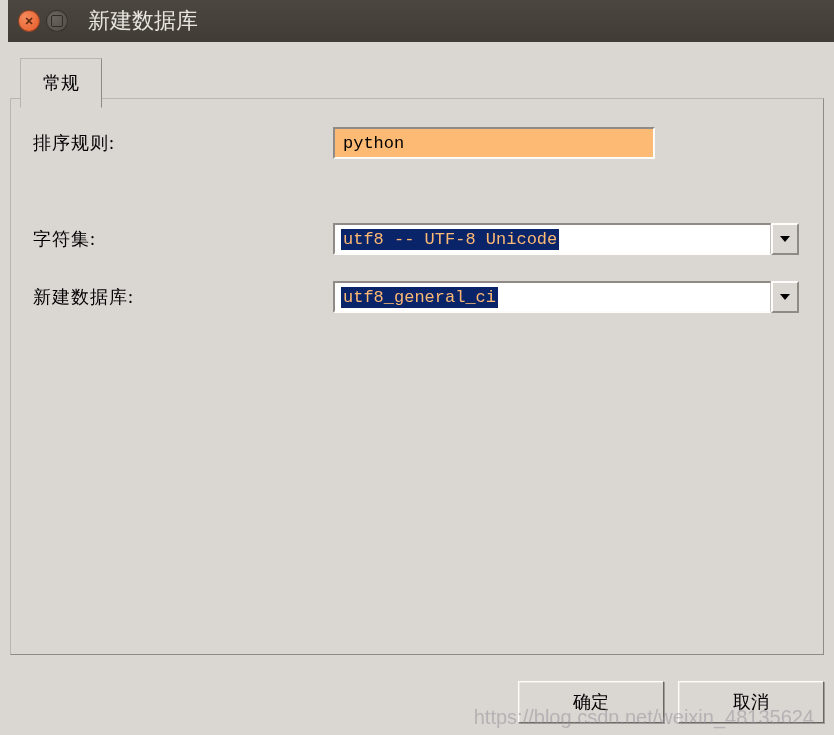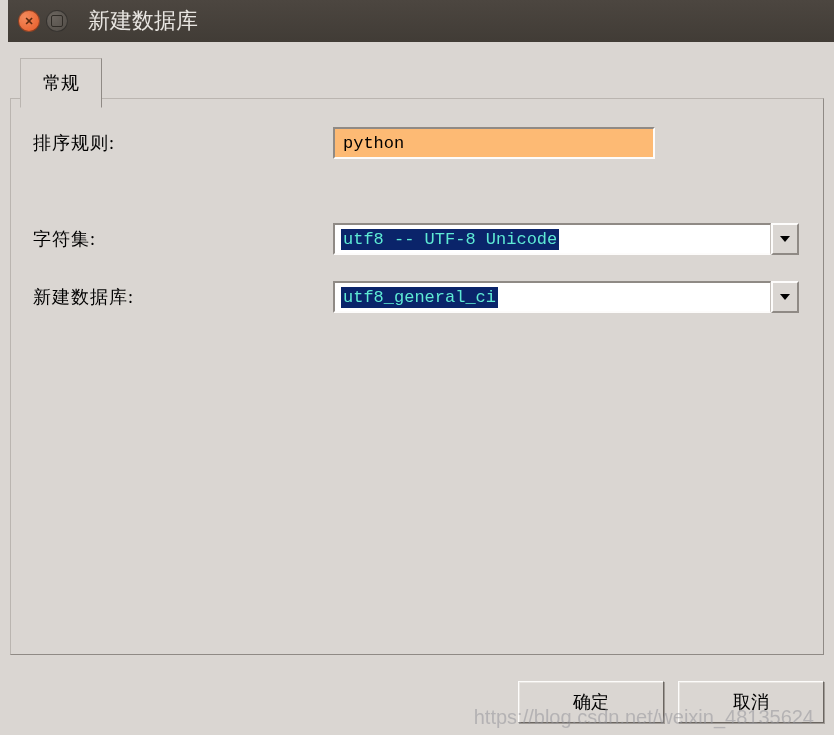"utf8 -- UTF-8 Unicode" .selected-text { color: #5eead4 -> #fdba74 }
